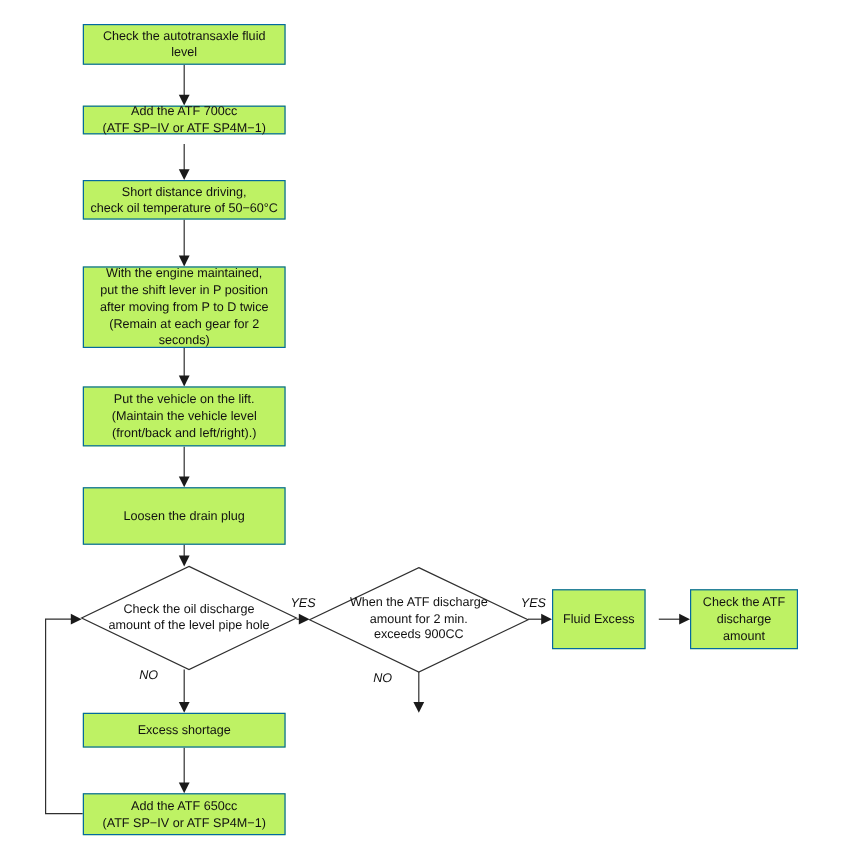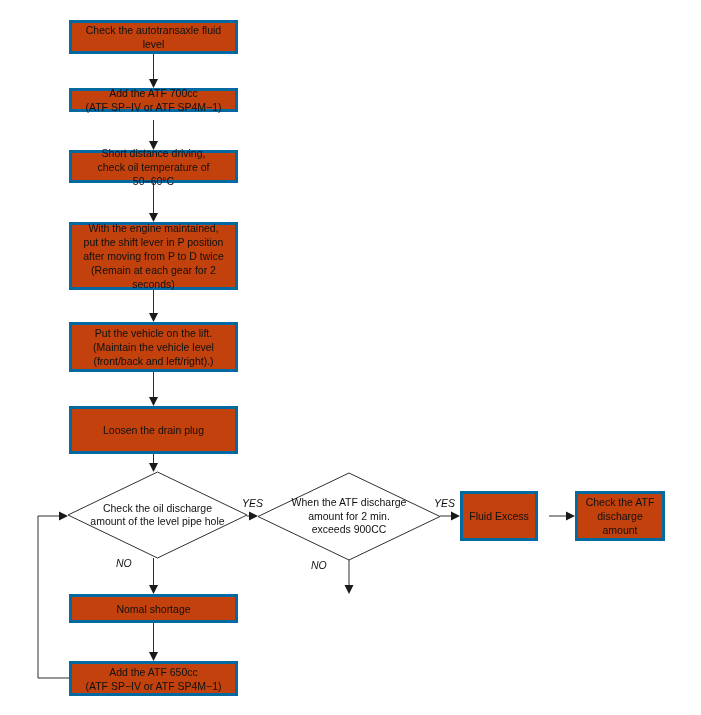"Check the autotransaxle fluid level" .node { background: #c2410c -> #bef264; border: 3px solid #0369a1 -> 1px solid #0369a1 }
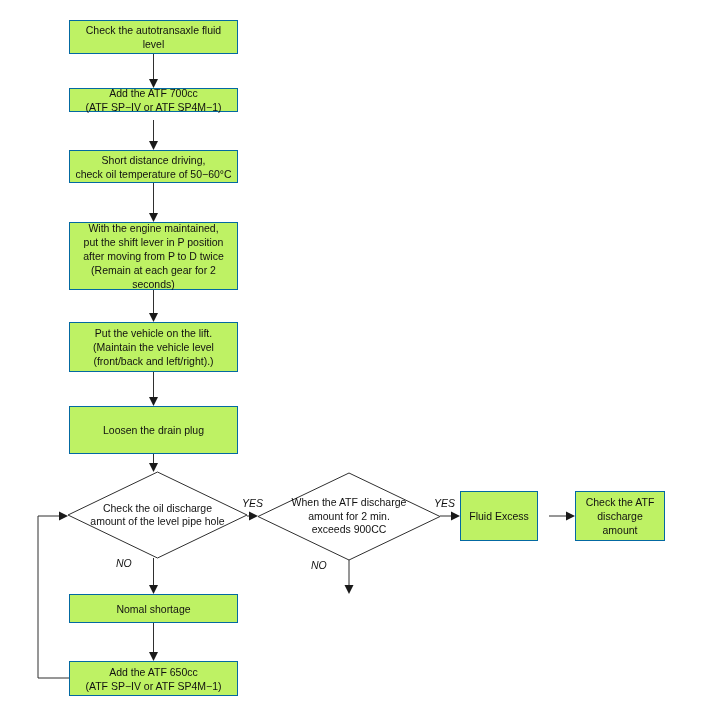"Nomal shortage" div.node { text: Nomal -> Excess }
